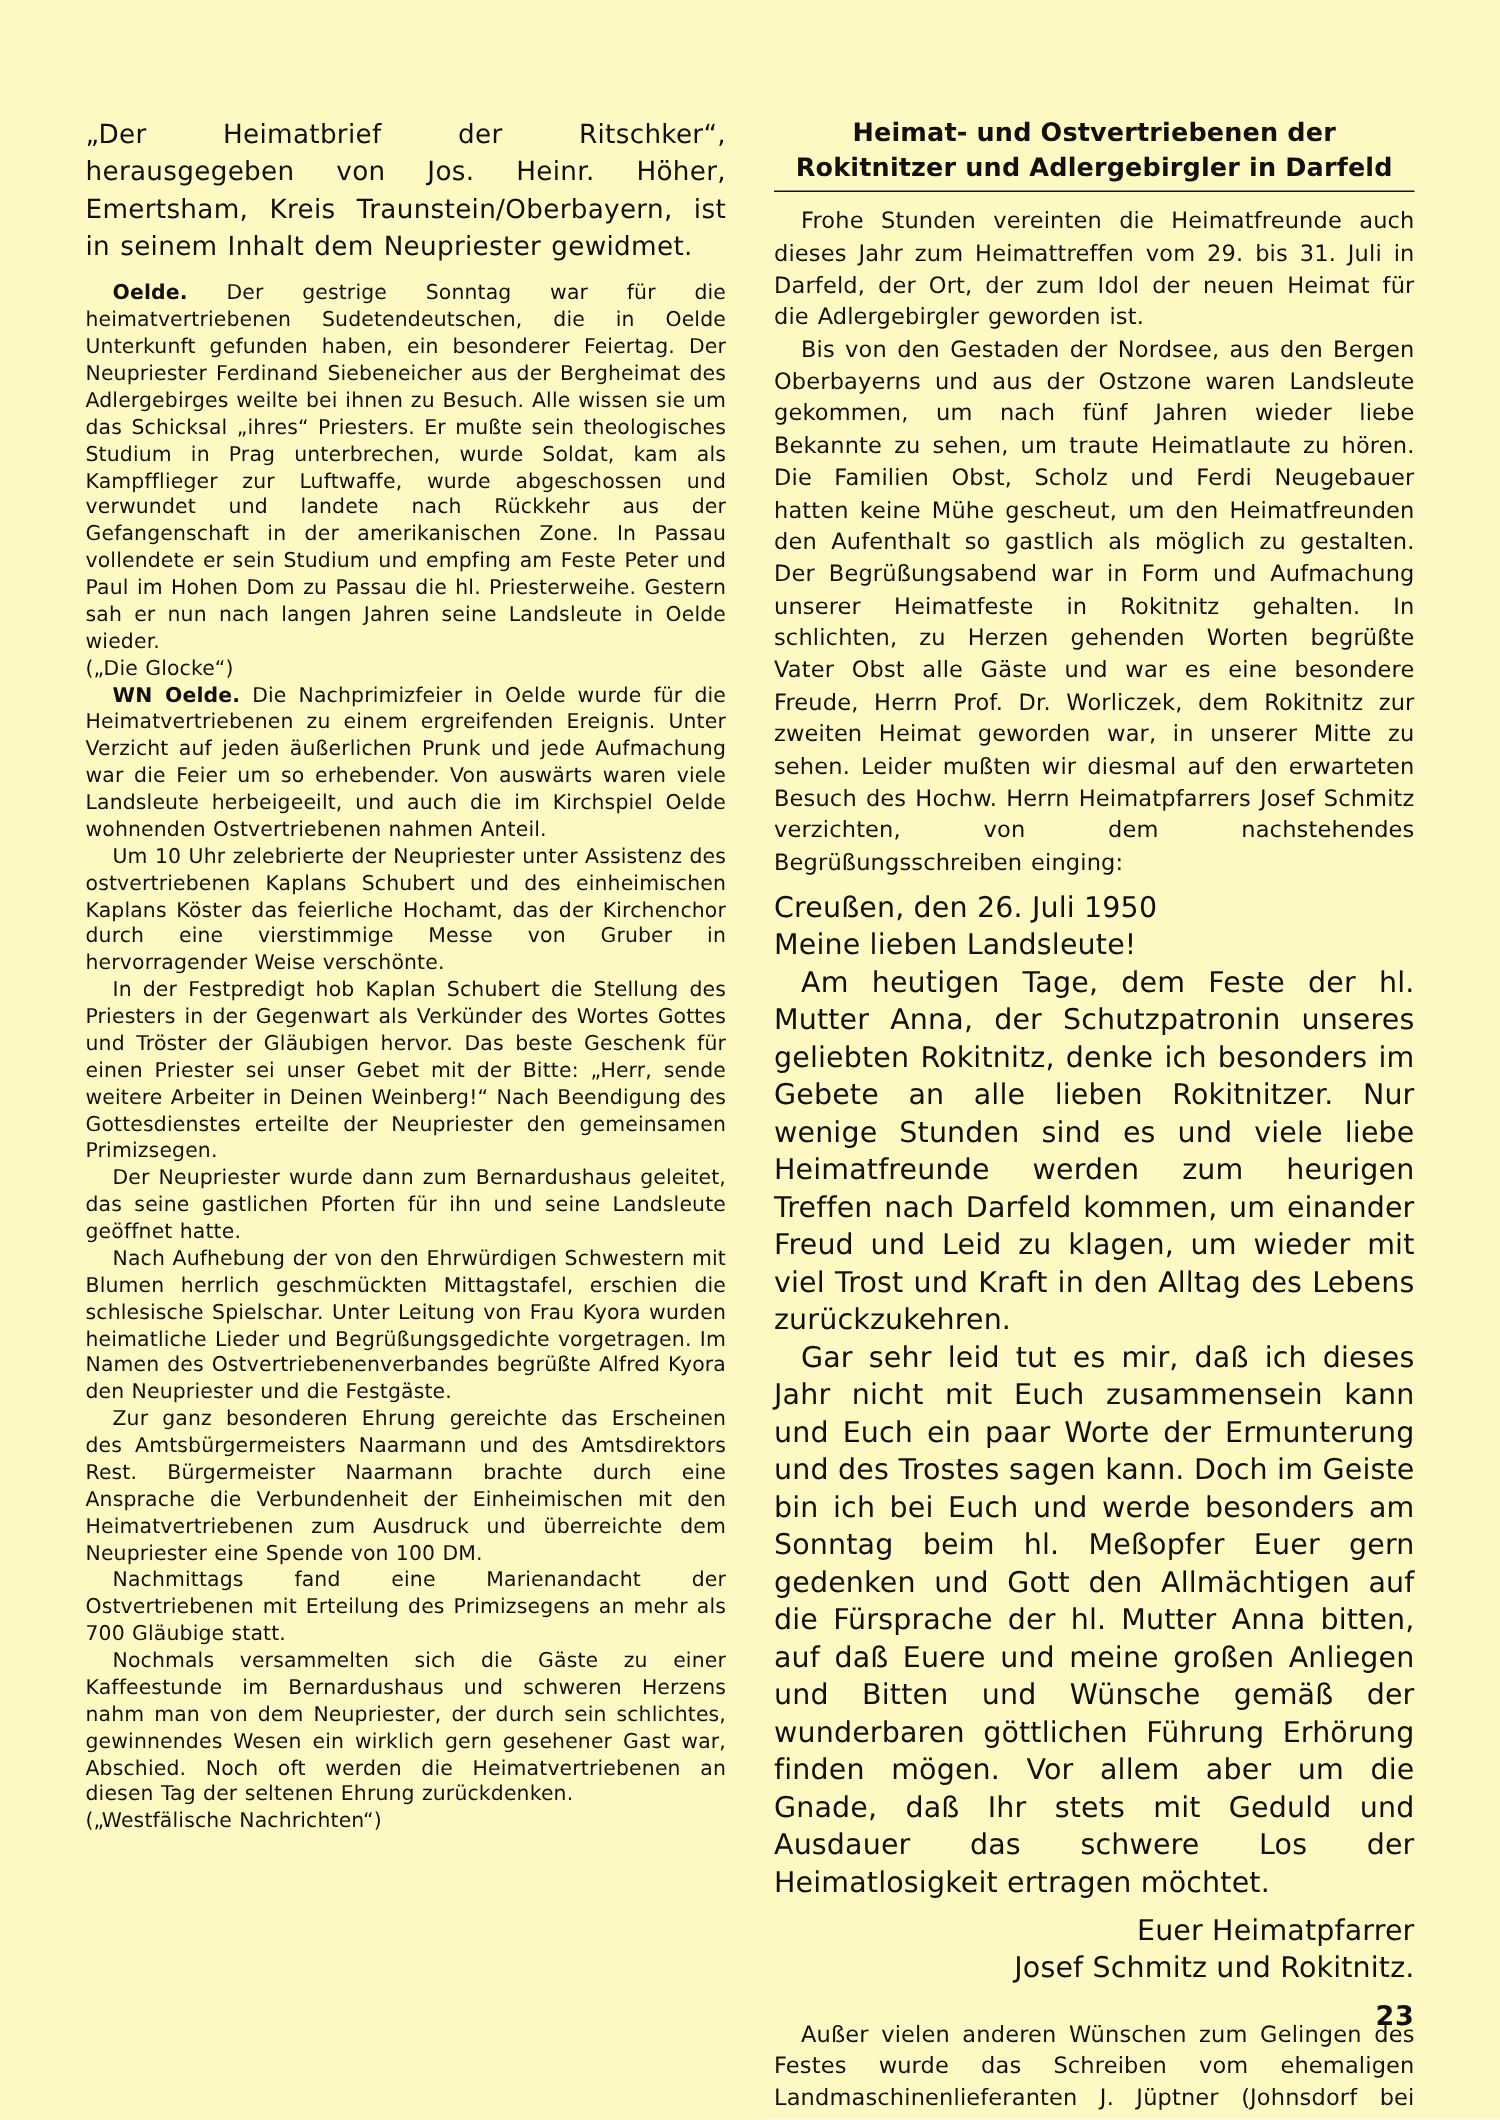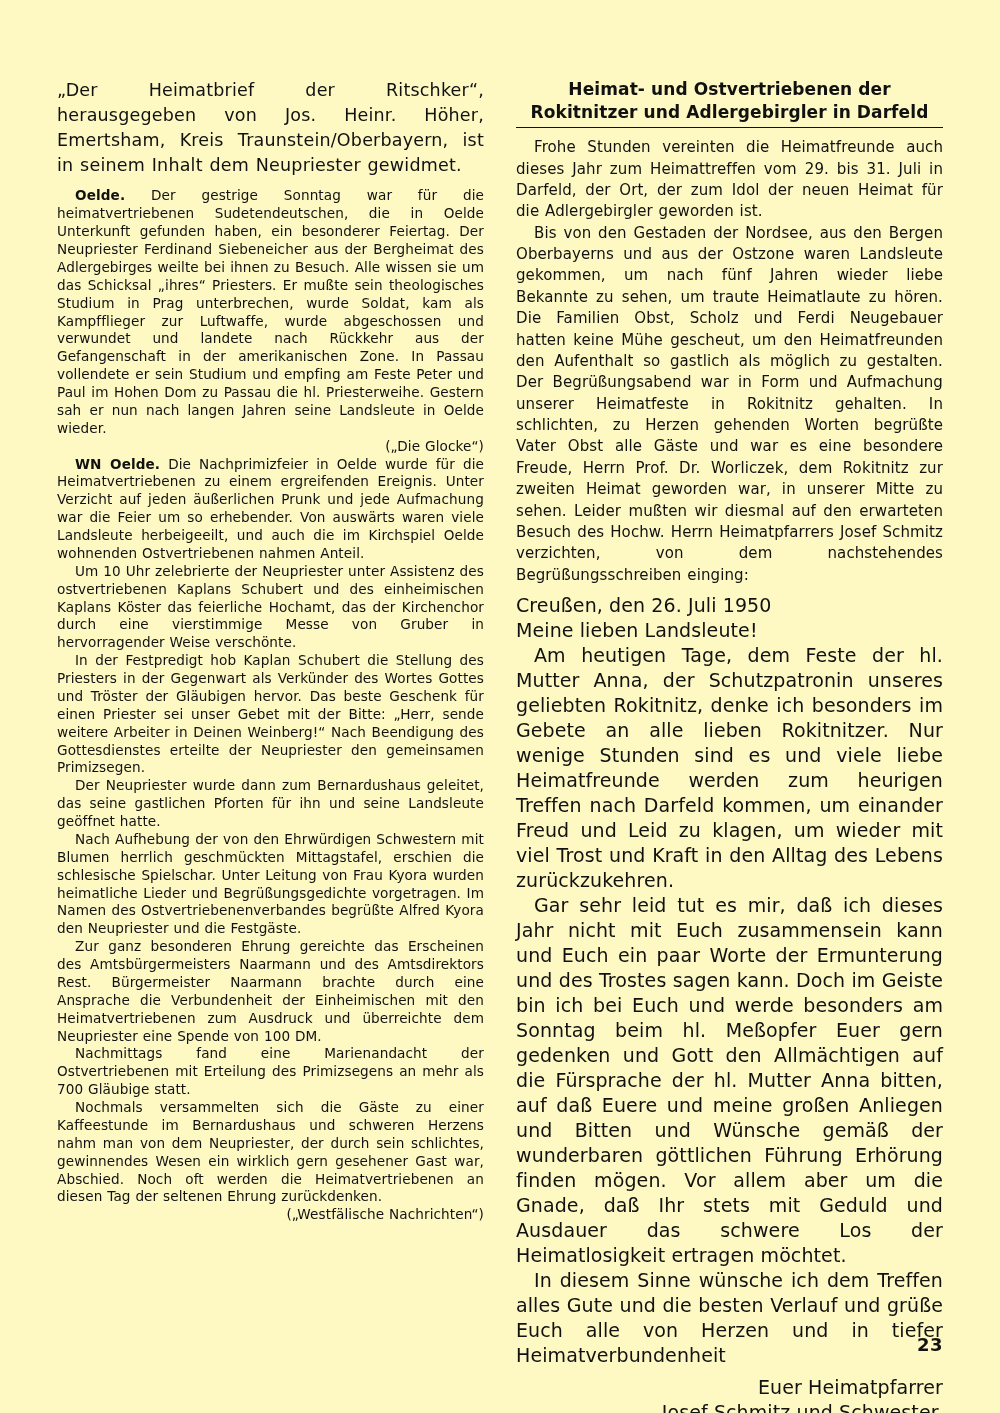"(„Die Glocke“)" .right { text-align: right -> none }
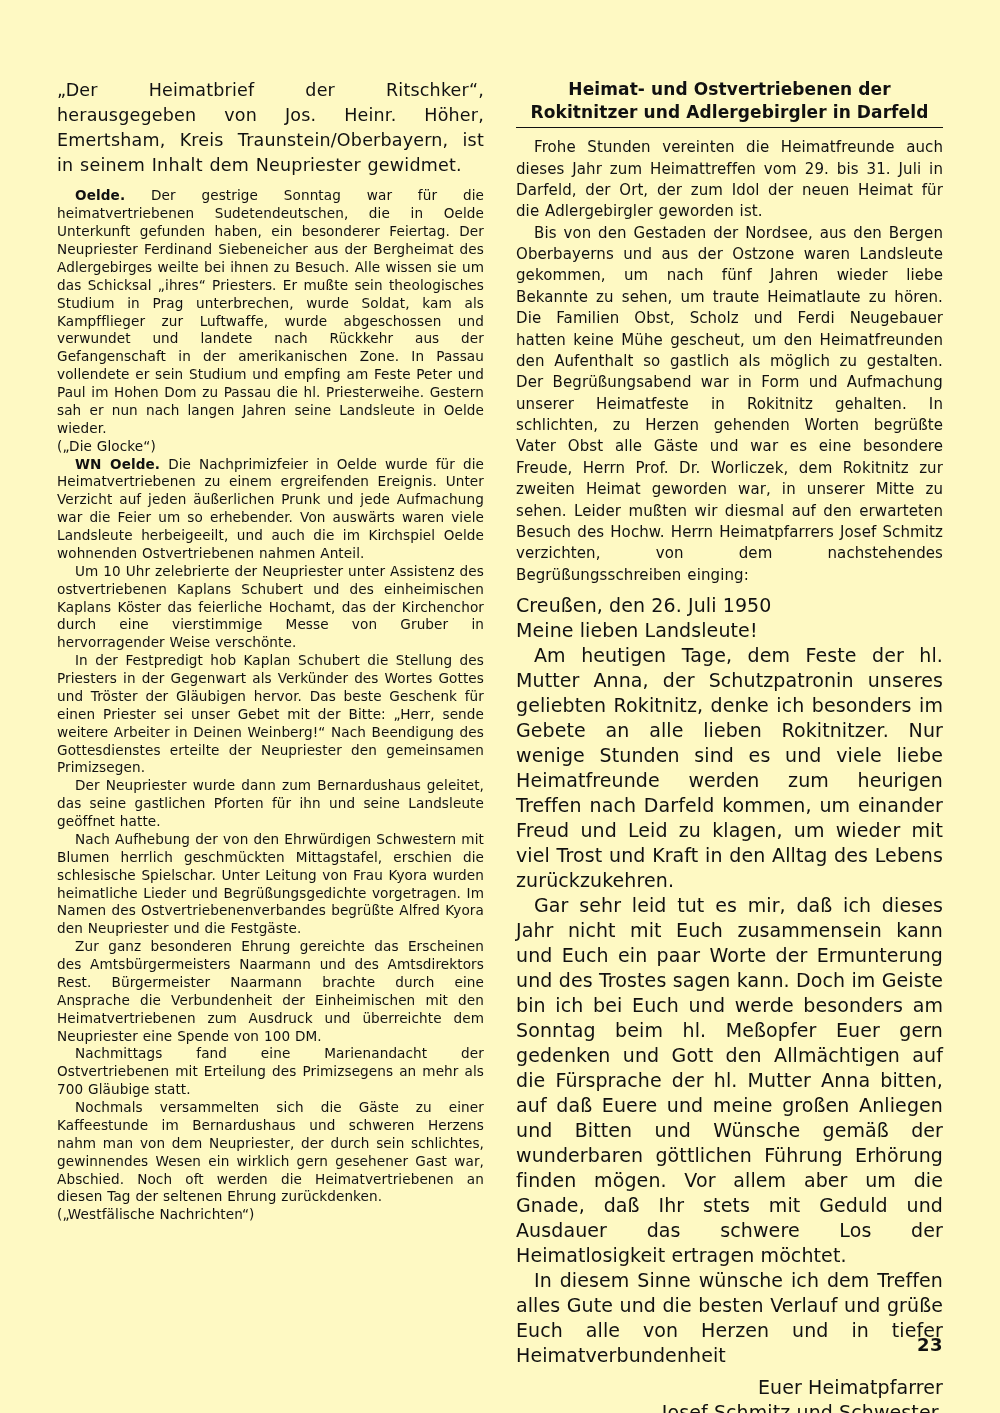"In diesem Sinne wünsche ich" p.letter { html: <p>In diesem Sinne wünsche ich dem Treffen alles Gute und die besten Verlauf und grüße Euch alle von Herzen und in tiefer Heimatverbundenheit</p> -> none }
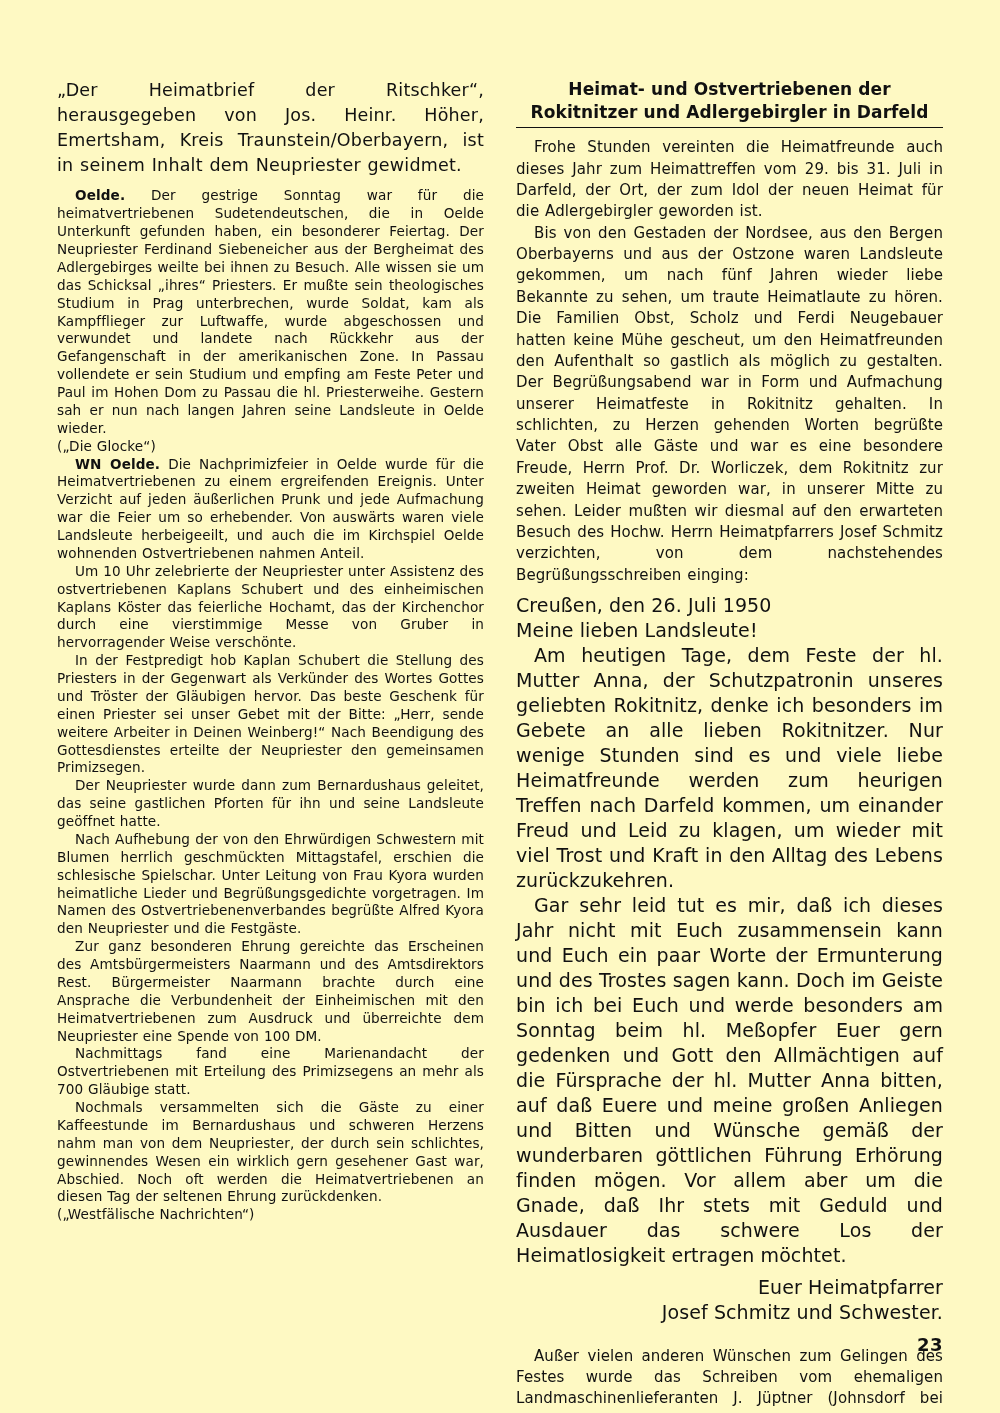"Josef Schmitz und Schwester." p.letter { text: Schwester -> Rokitnitz }
